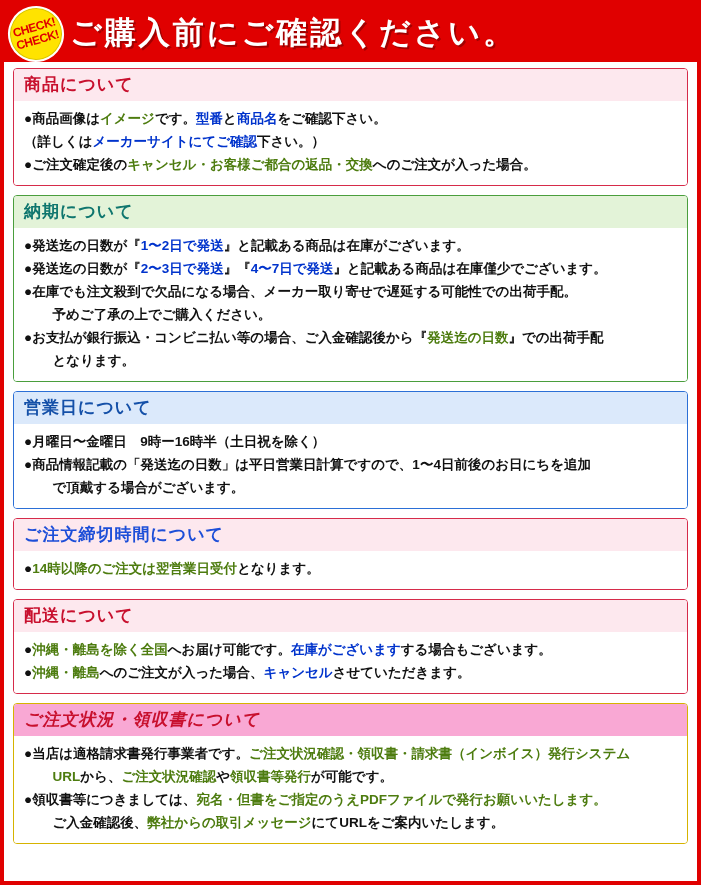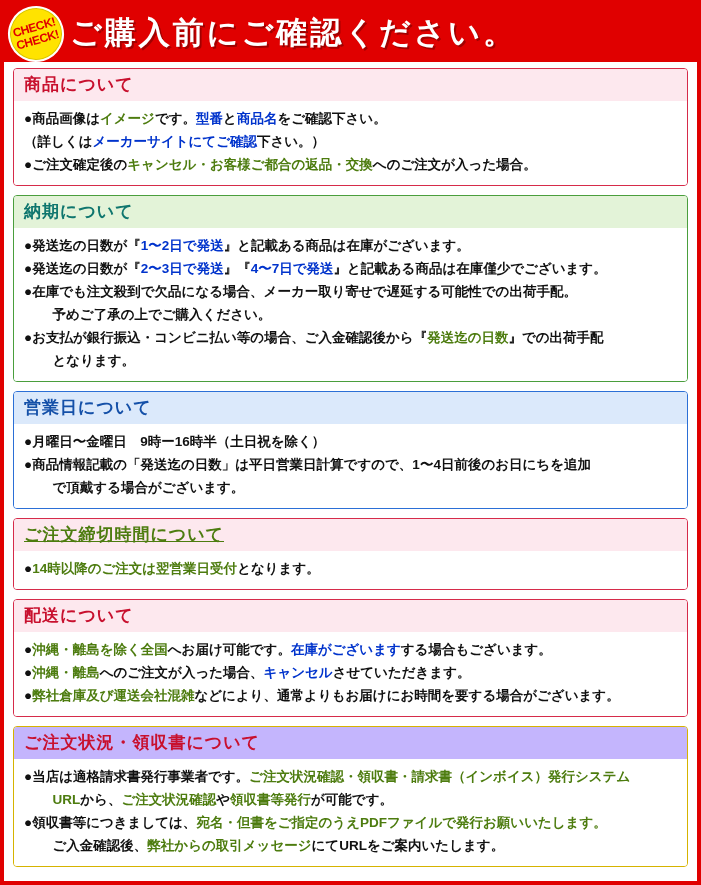"ご注文締切時間について" .theme-pink2 .sec-head { color: #4d7c0f -> #1d4ed8; text-decoration: underline -> none }
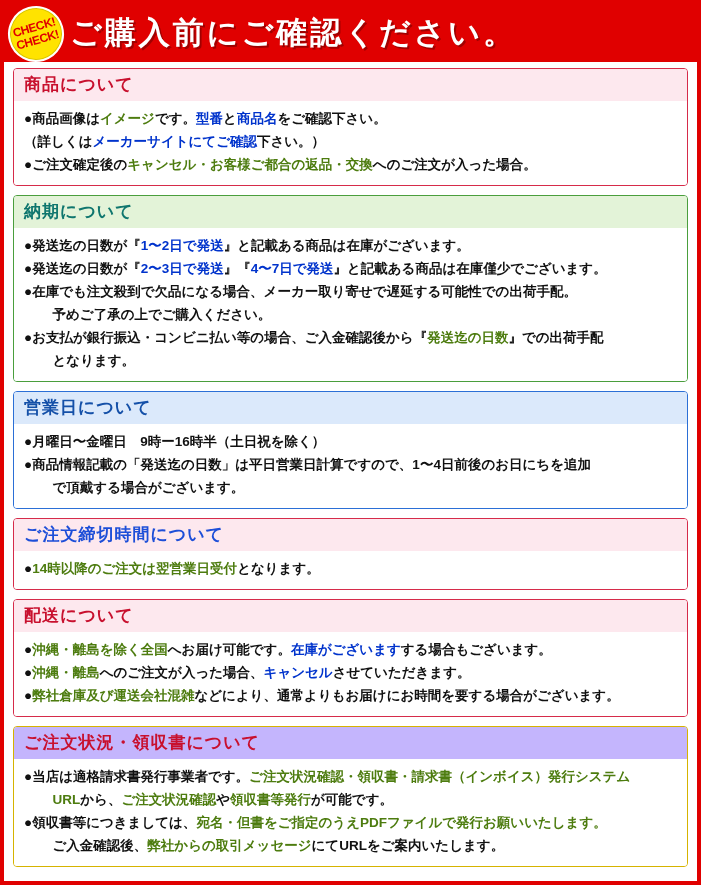"●弊社倉庫及び運送会社混雑などにより、通常よりもお届けにお時間を要する場合がござ" div.line { html: <div><span>●</span><span>弊社倉庫及び運送会社混雑</span><span>などにより、通常よりもお届けにお時間を要する場合がございます。</span></div> -> none }
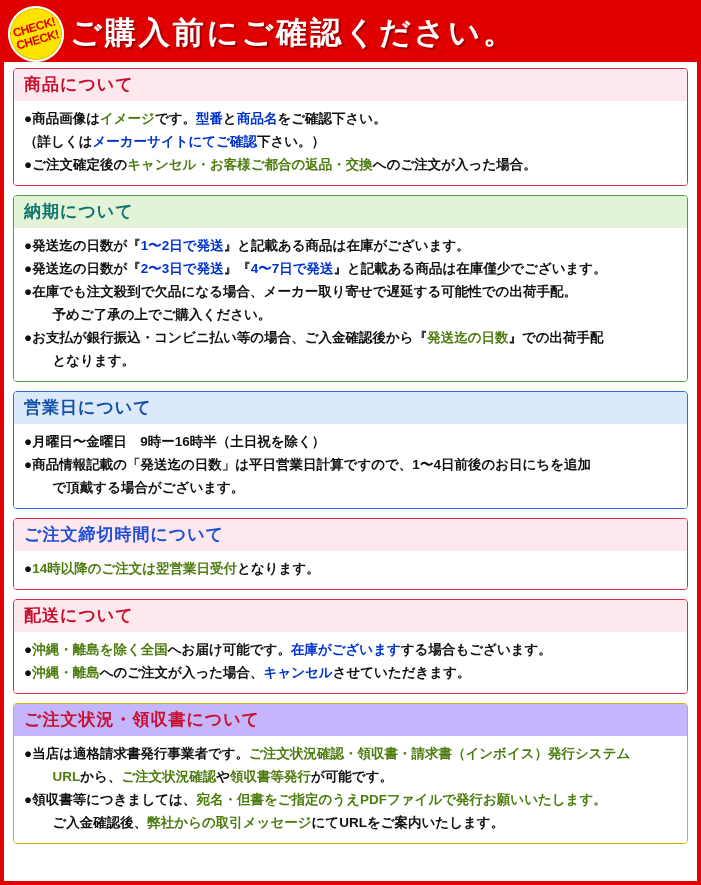"ご注文状況・領収書について" .theme-yellow .sec-head { background: #c4b5fd -> #f9a8d4; font-style: none -> italic }
